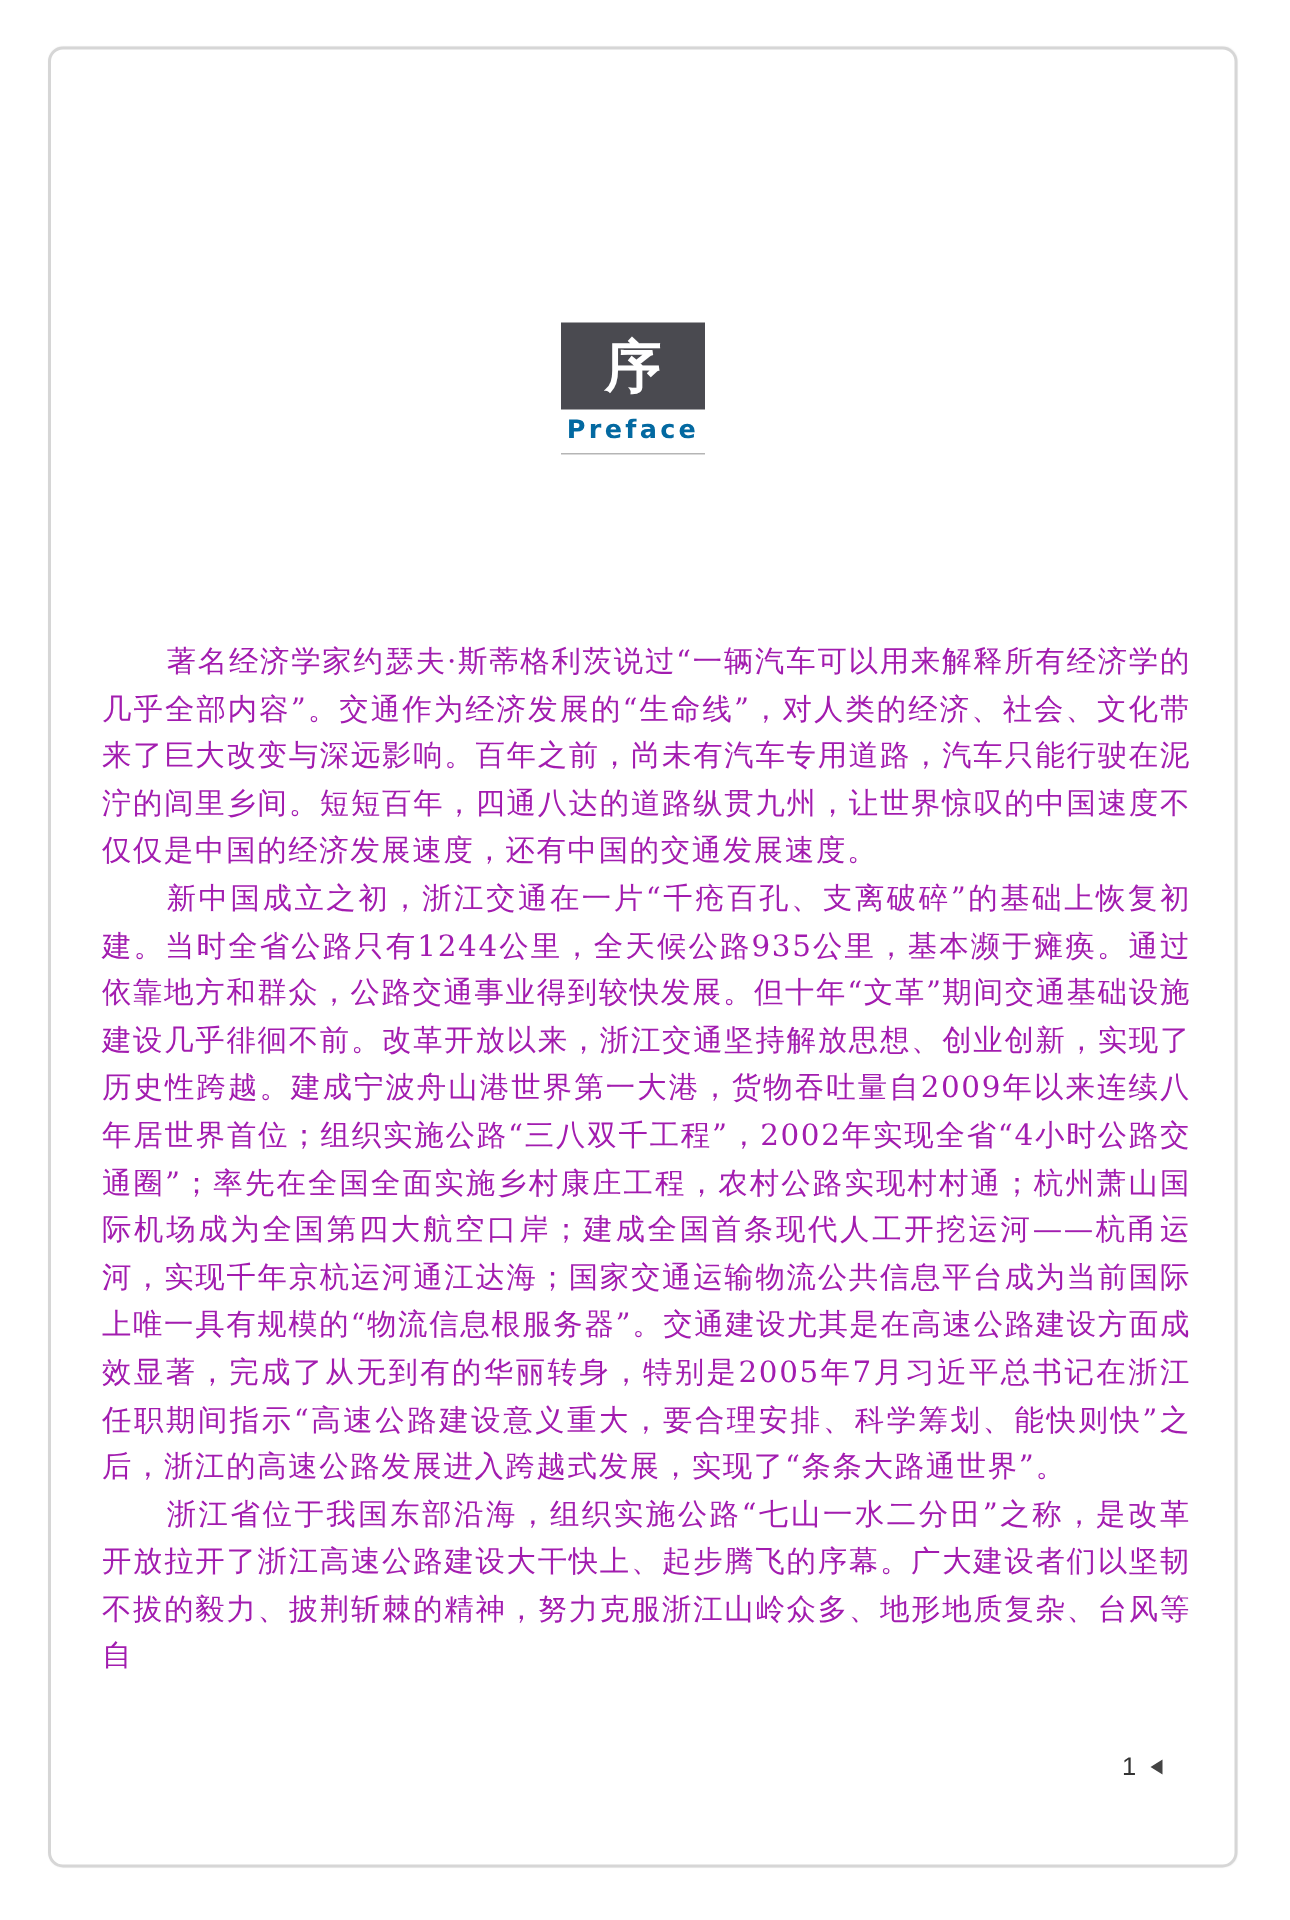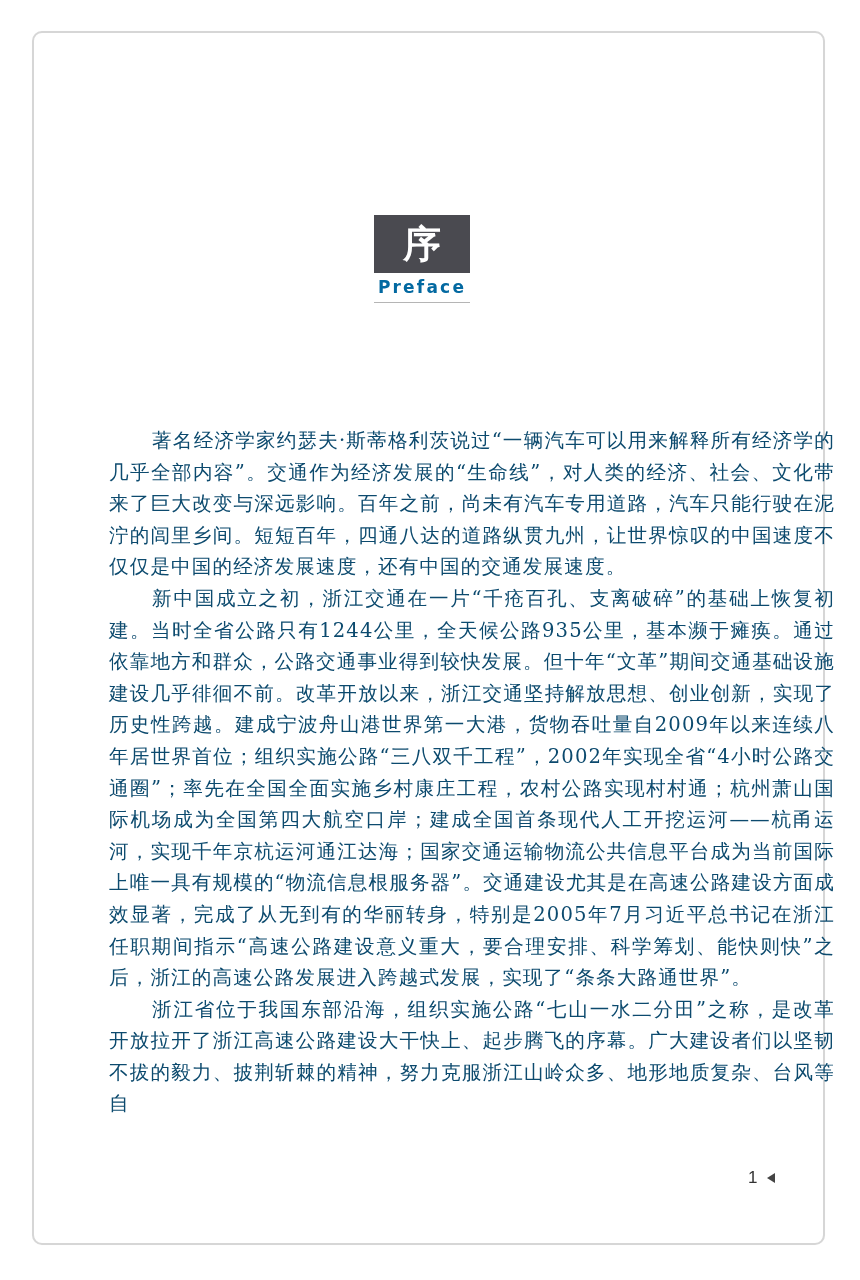"著名经济学家约瑟夫·斯蒂格利茨说过“一辆汽车可以用来解释所有经济学的几乎全部内容" .body-text { color: #0c4a6e -> #a21caf; margin-left: 41px -> none }
